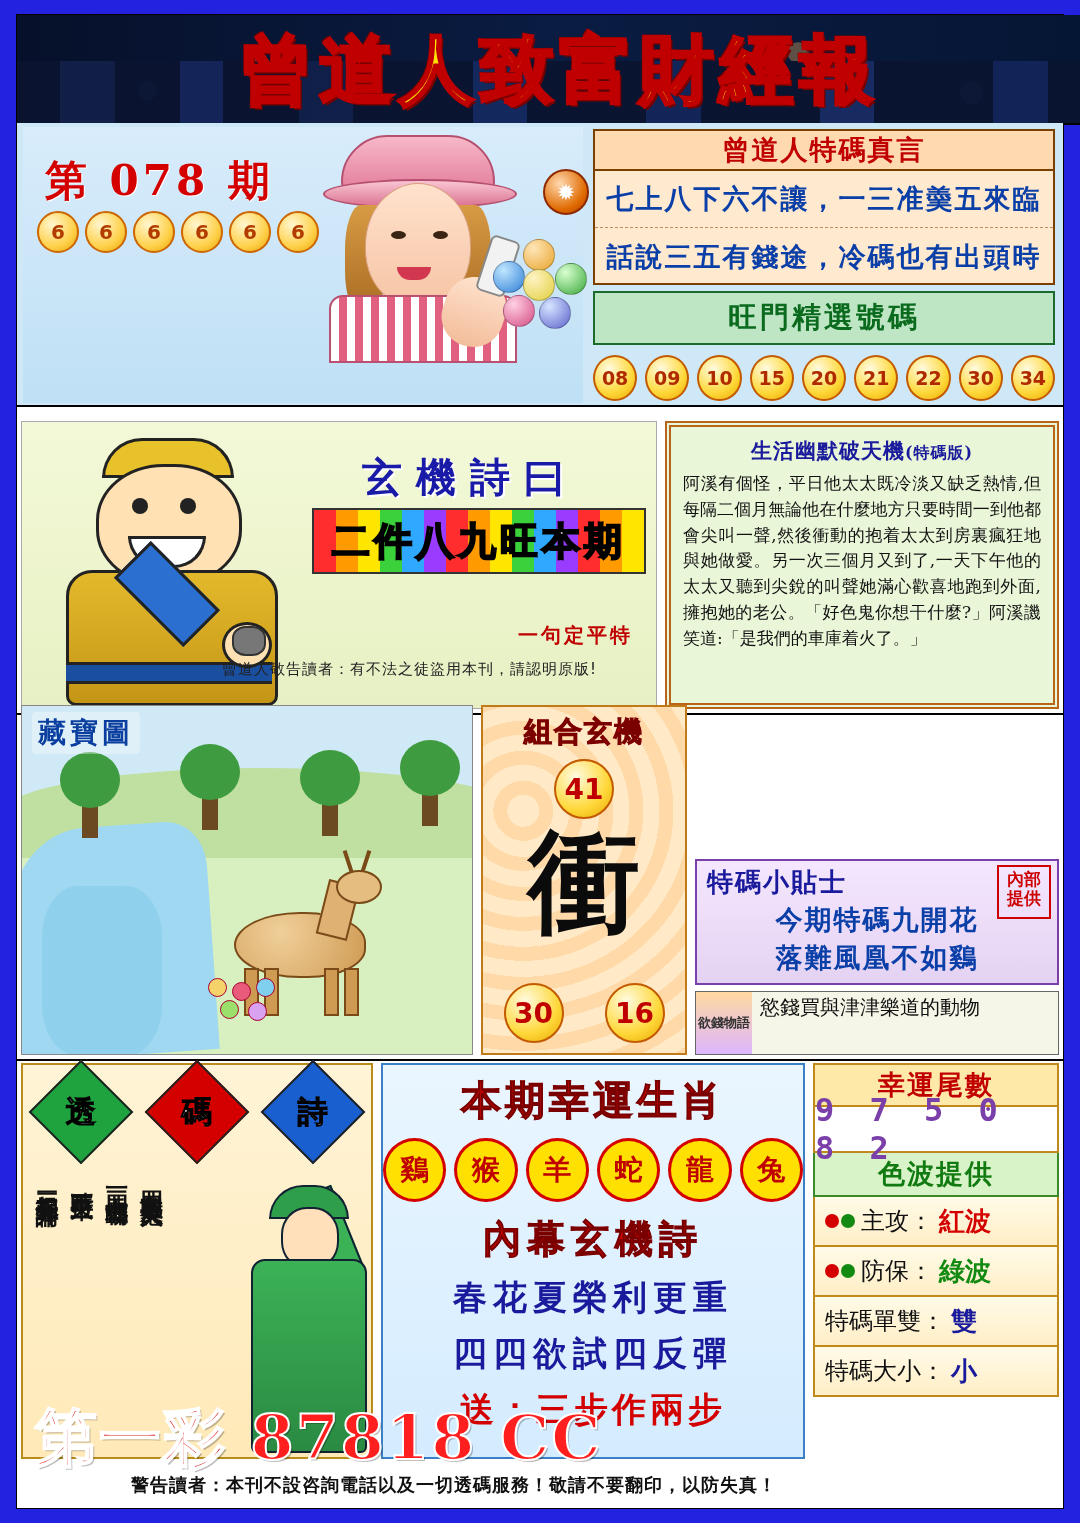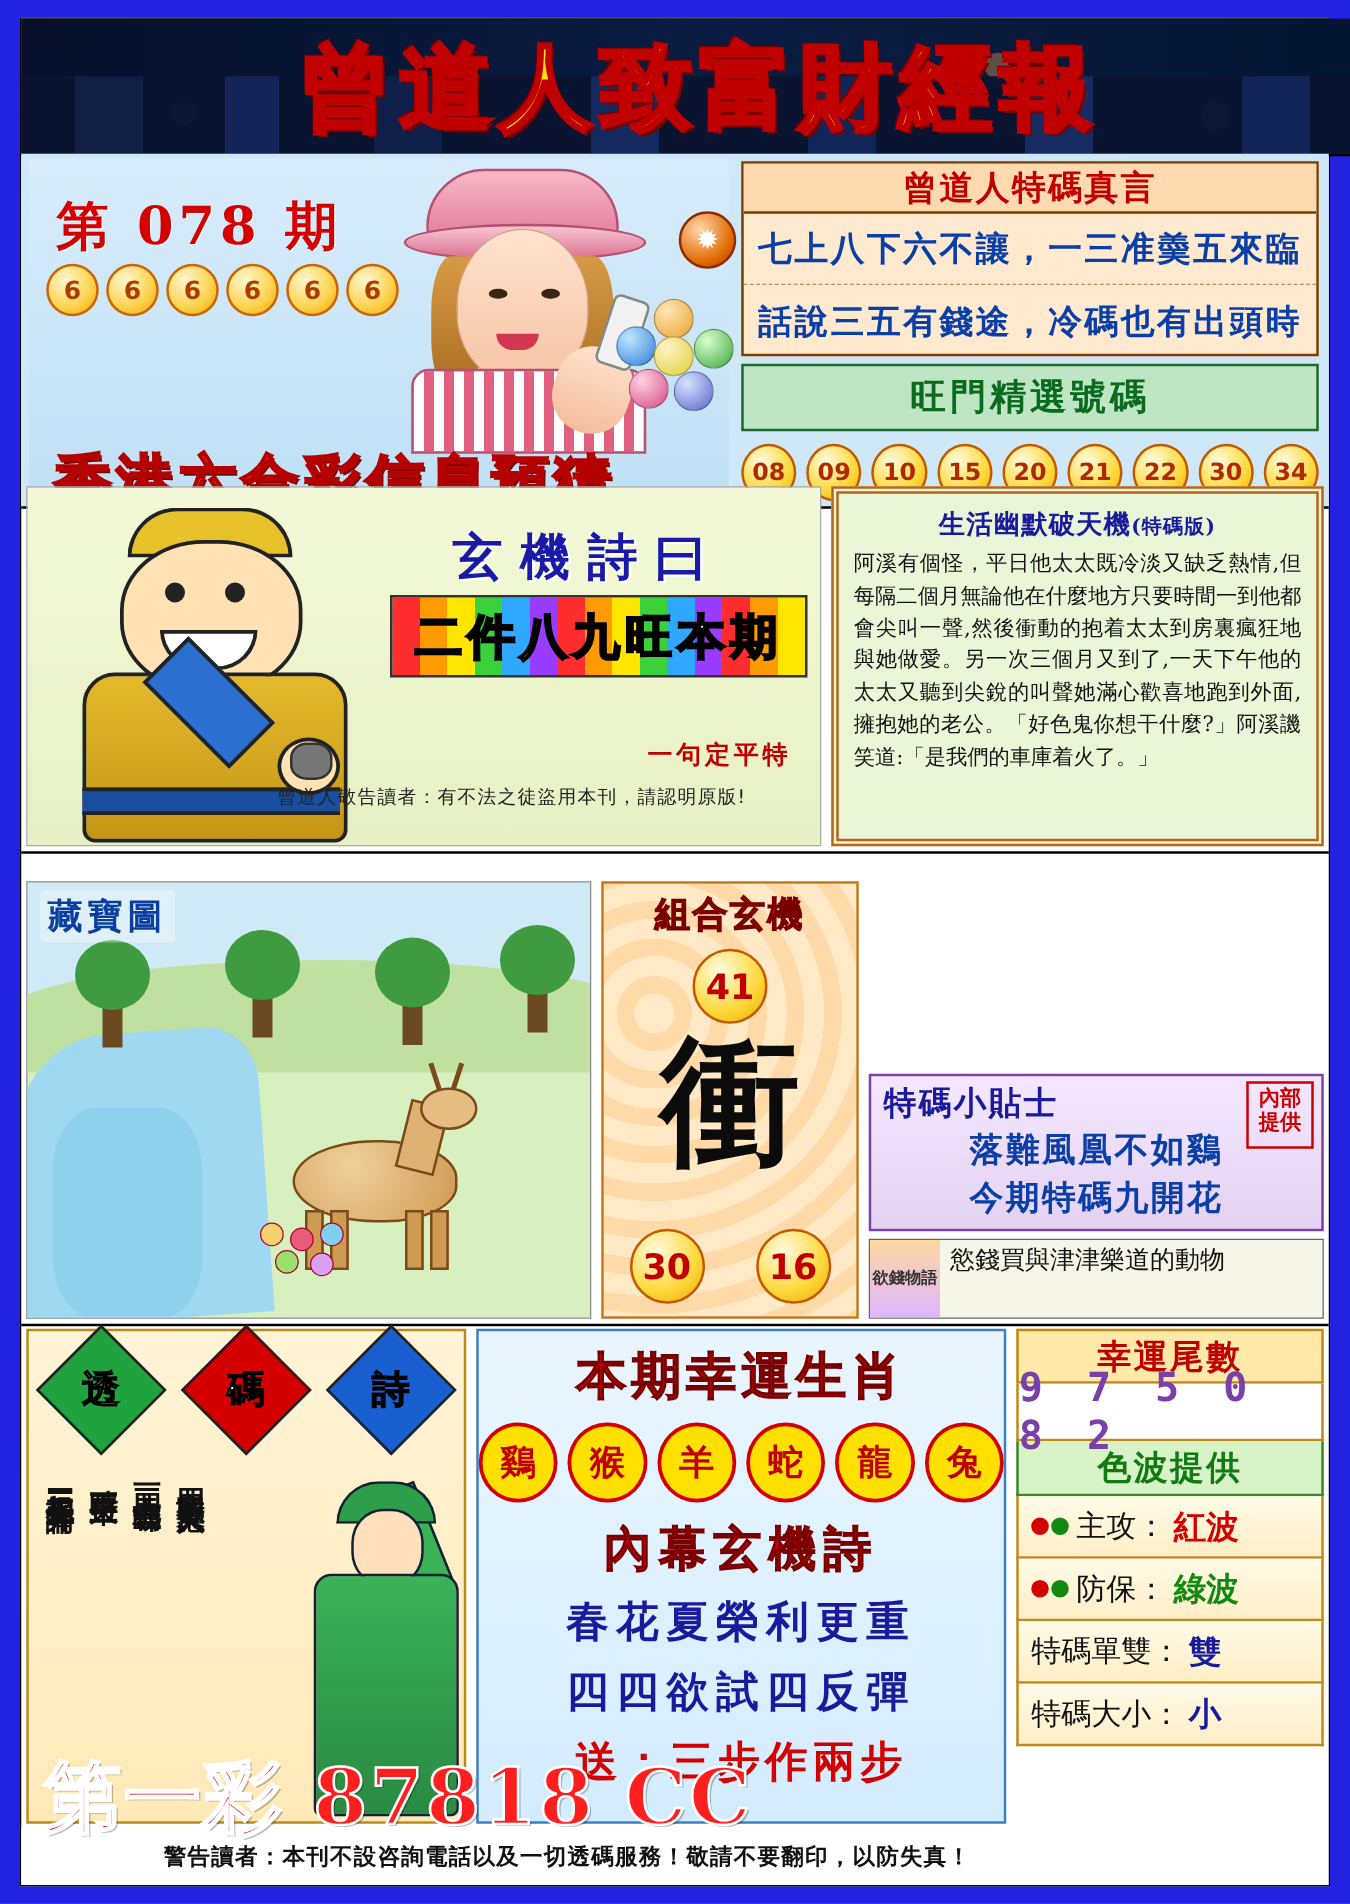"香港六合彩信息預猜" div.hk-title { html: <div>香港六合彩信息預猜</div> -> none }
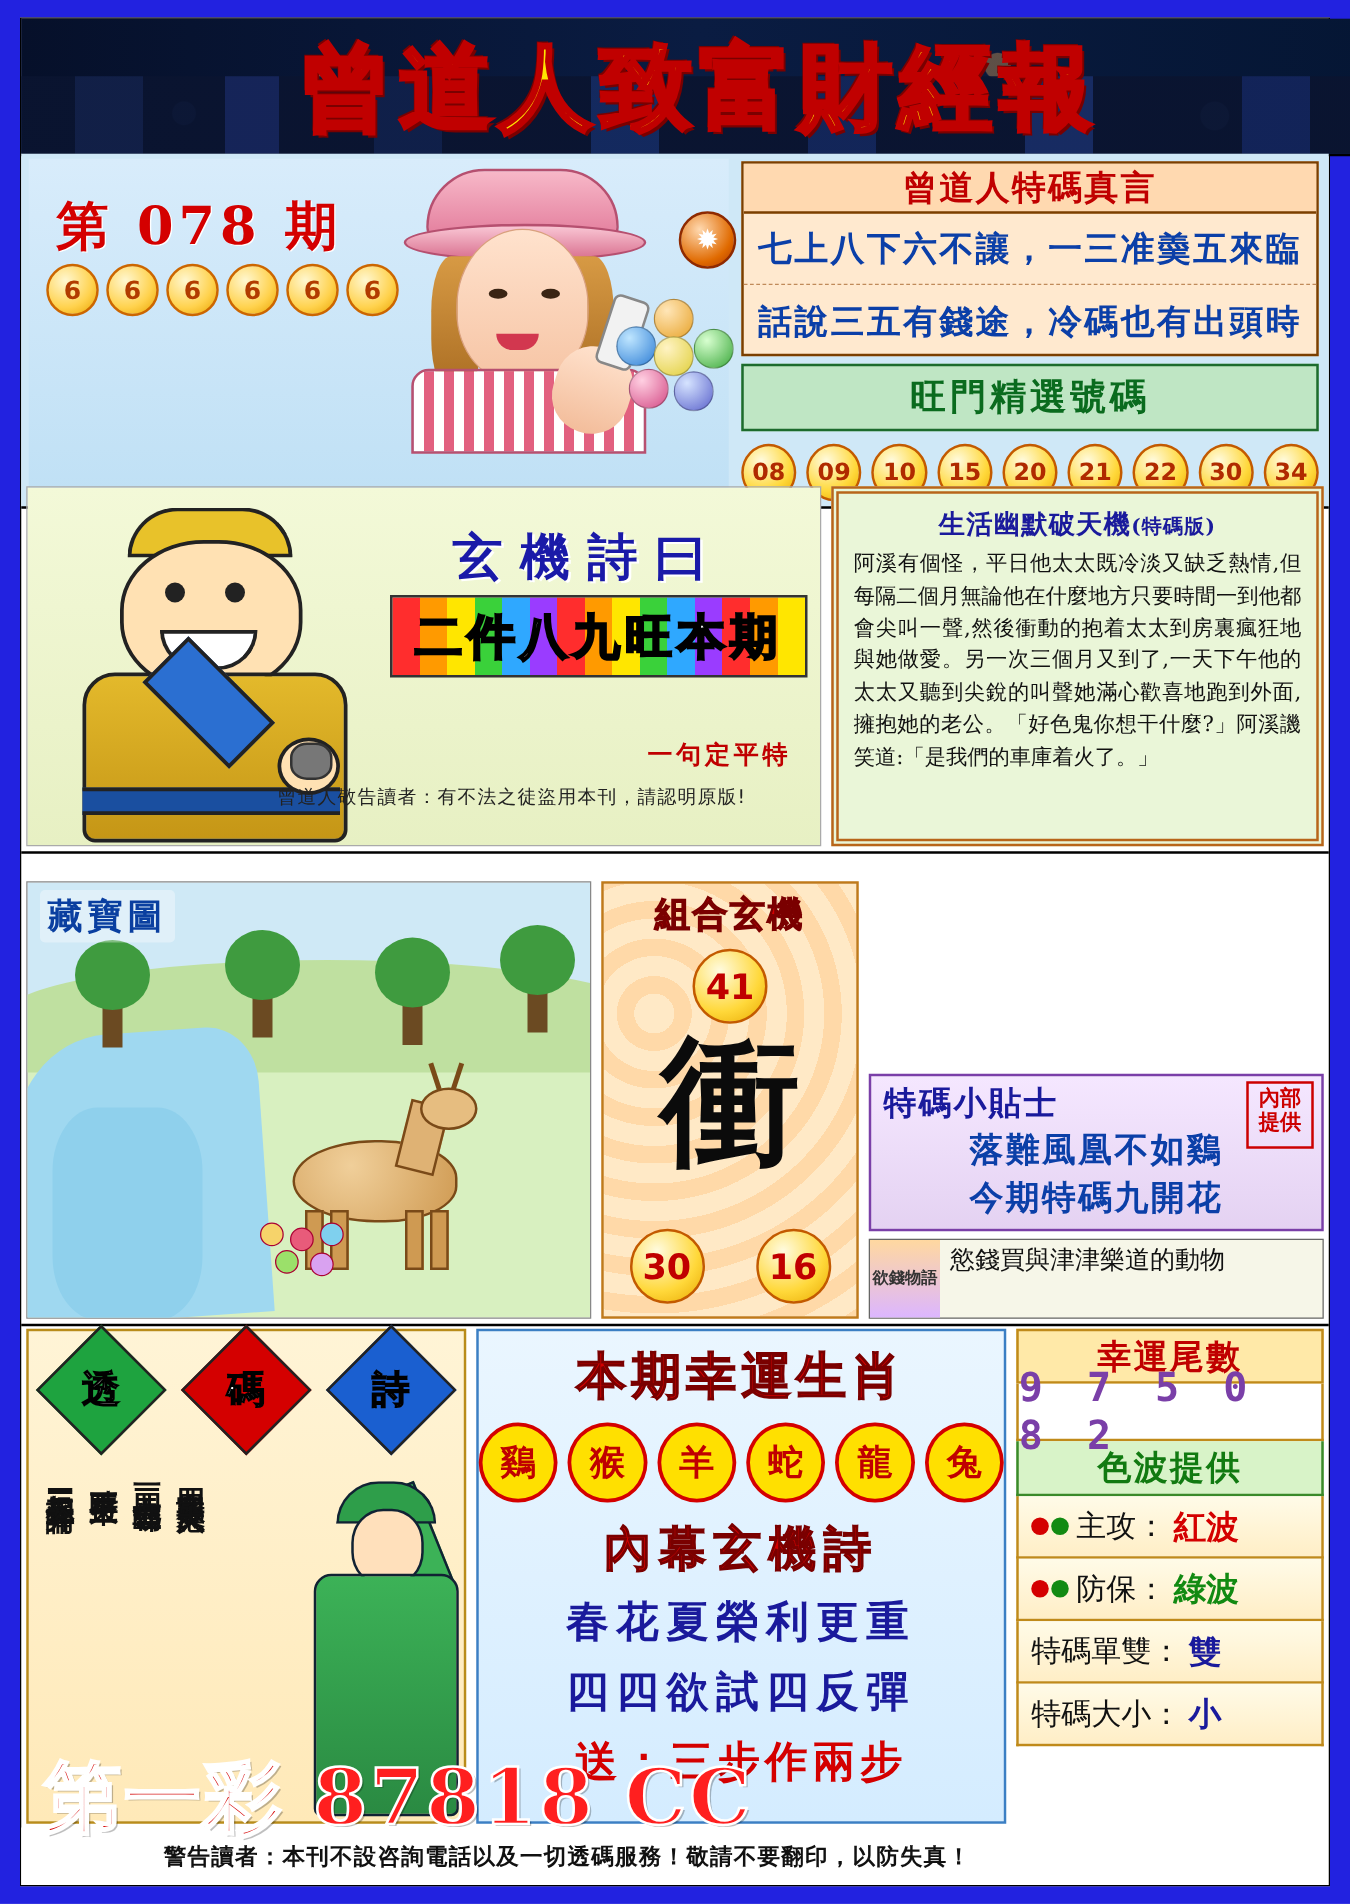"玄機詩曰" .mid { top: 370px -> 402px }
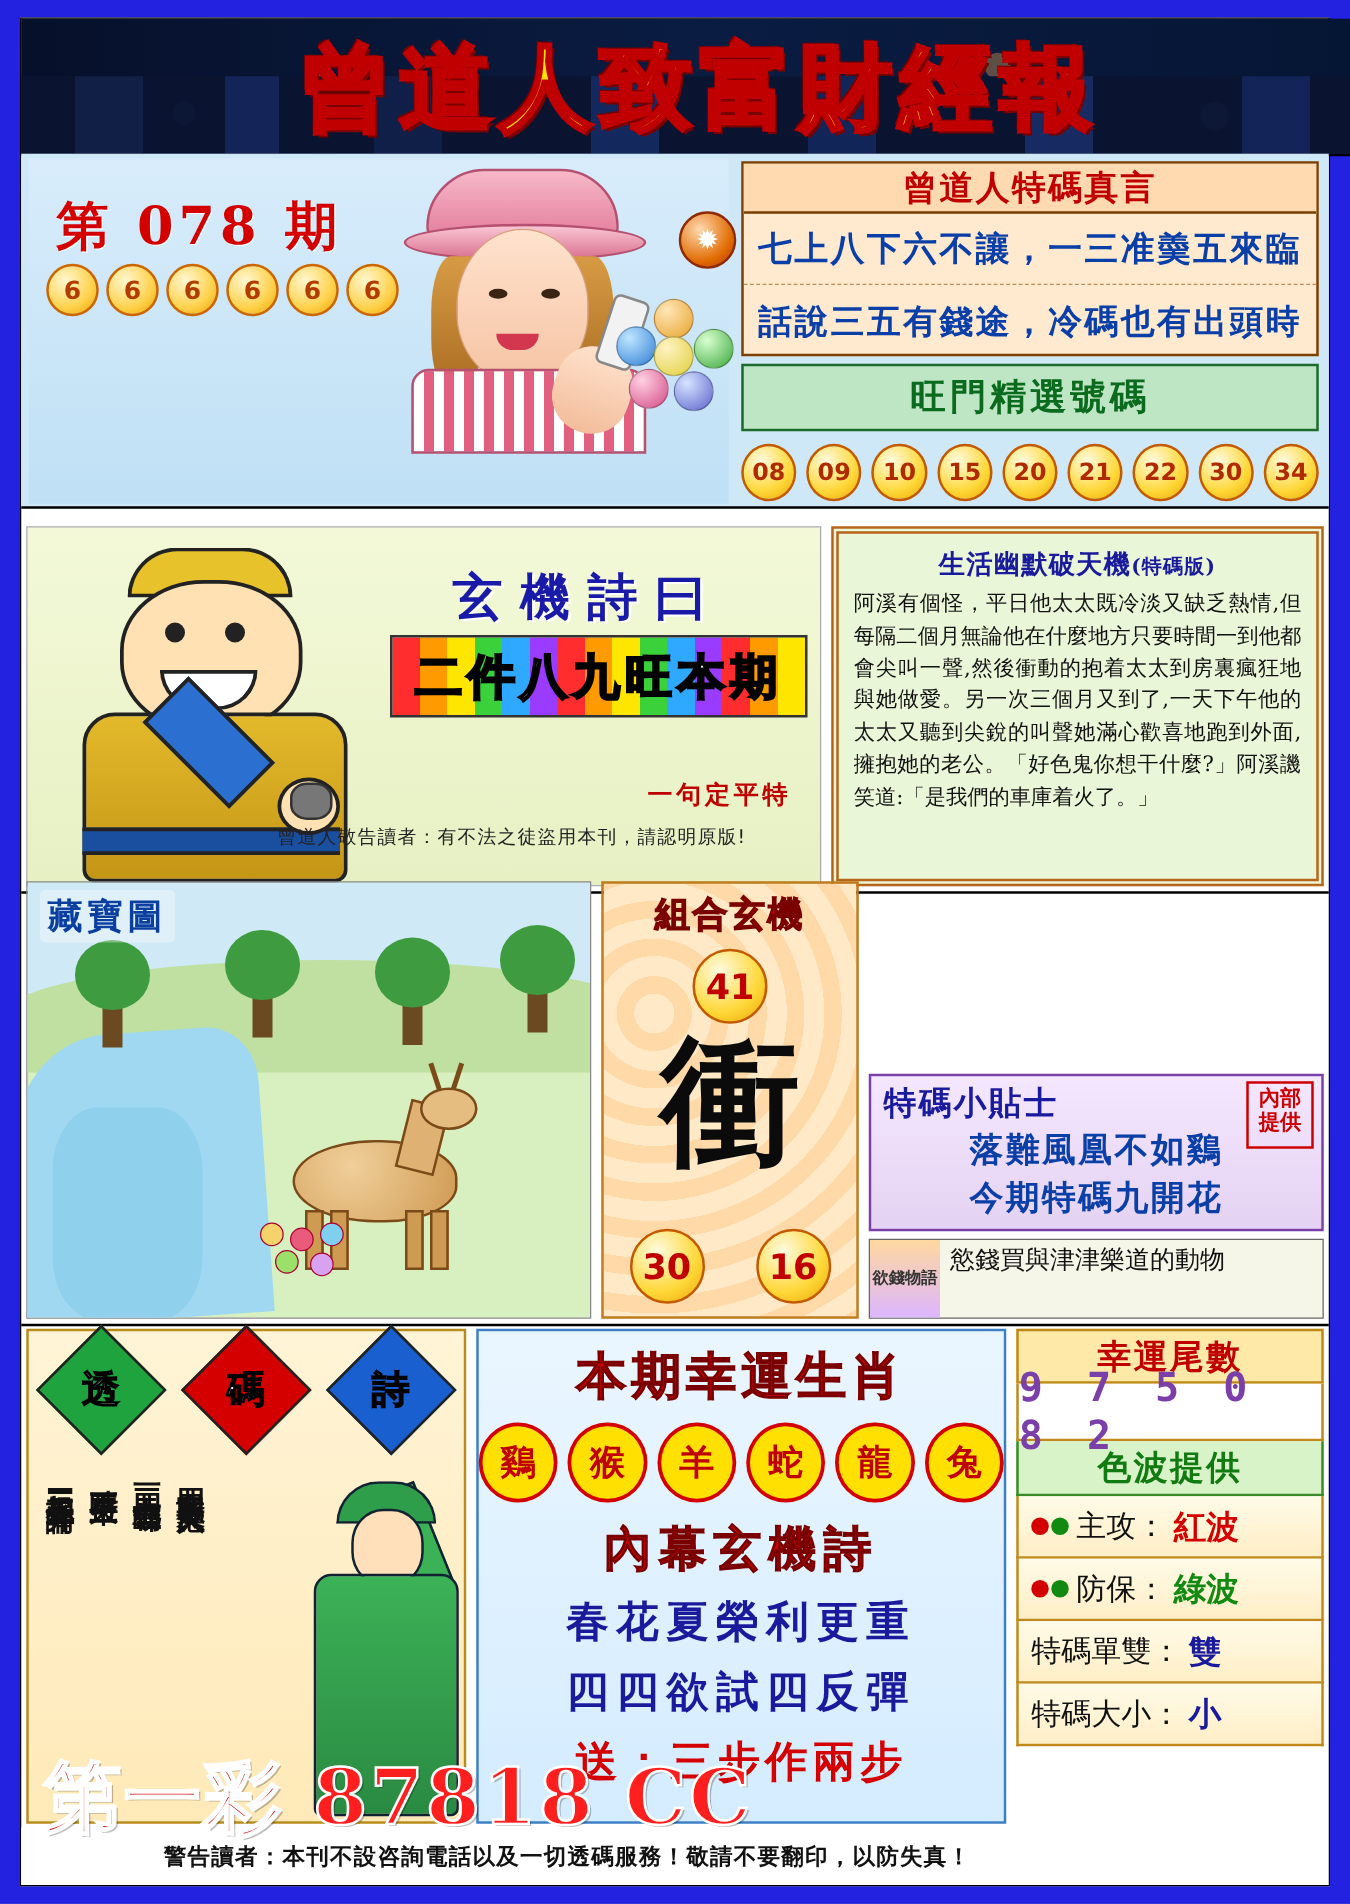"落難風凰不如鷄" div.tips-l { order: before "今期特碼九開花" -> after "今期特碼九開花" }
